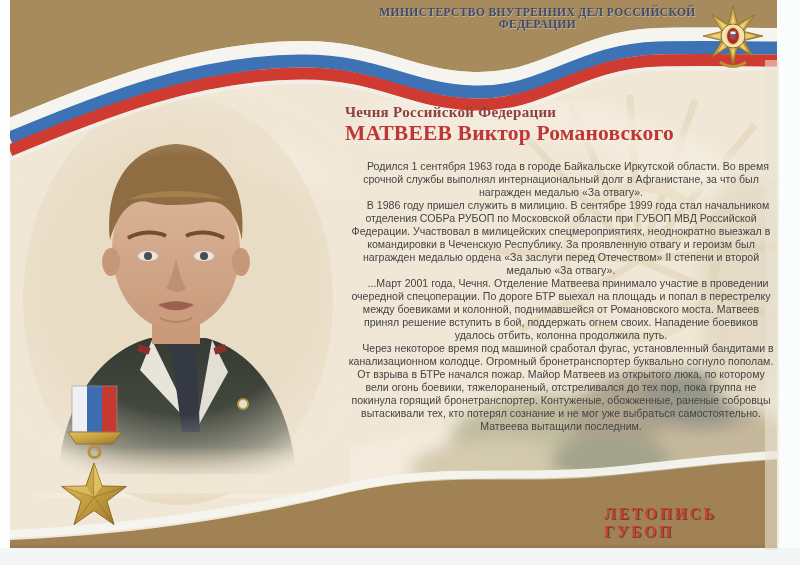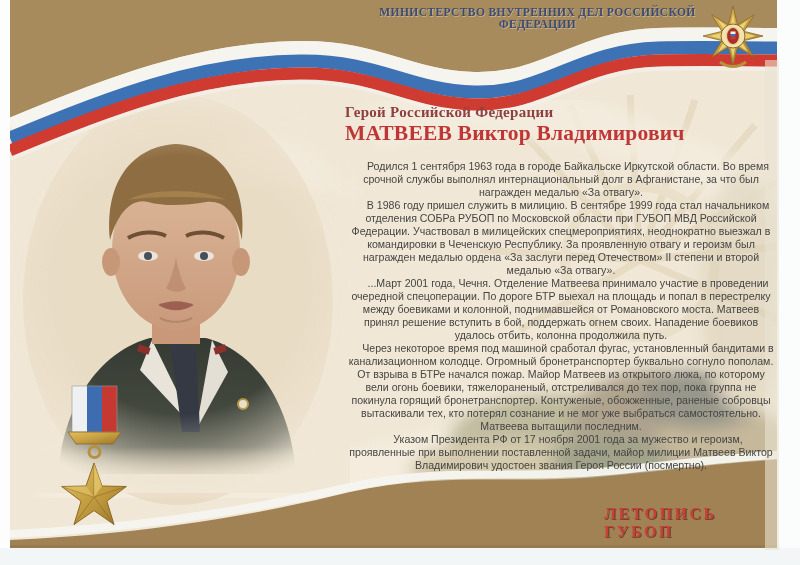"Герой Российской Федерации" div.txt { text: Герой -> Чечня }
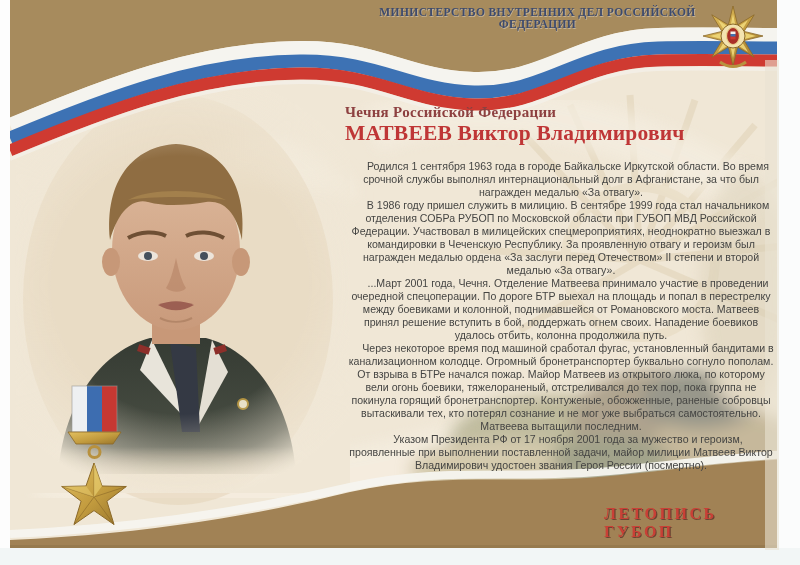"МАТВЕЕВ Виктор Владимирович" div.txt { text: Владимирович -> Романовского }
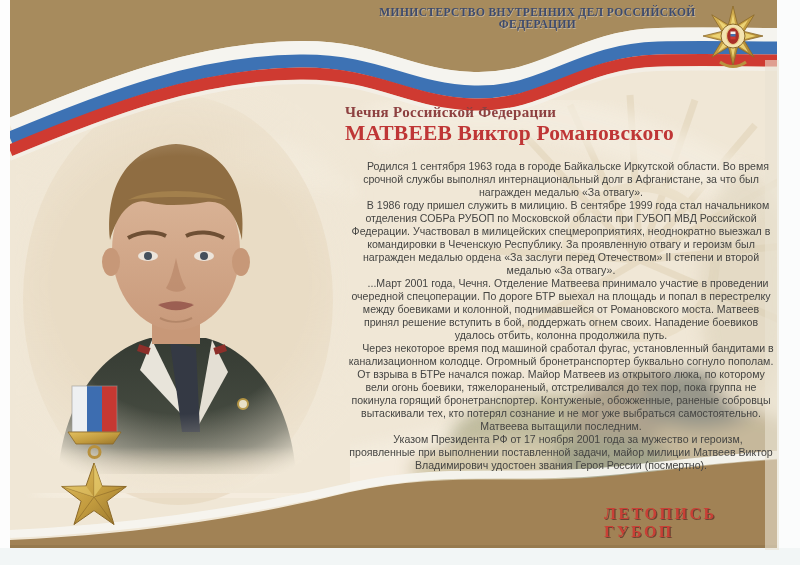"Указом Президента РФ от 17" p { html: <p>Указом Президента РФ от 17 ноября 2001 года за мужество и героизм, проявленные при выполнении поставленной задачи, майор милиции Матвеев Виктор Владимирович удостоен звания Героя России (посмертно).</p> -> none }
